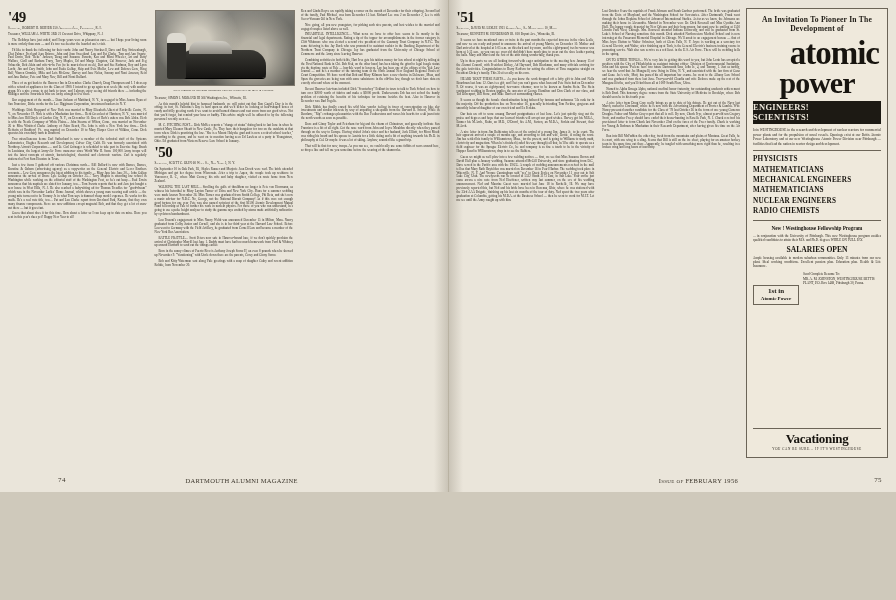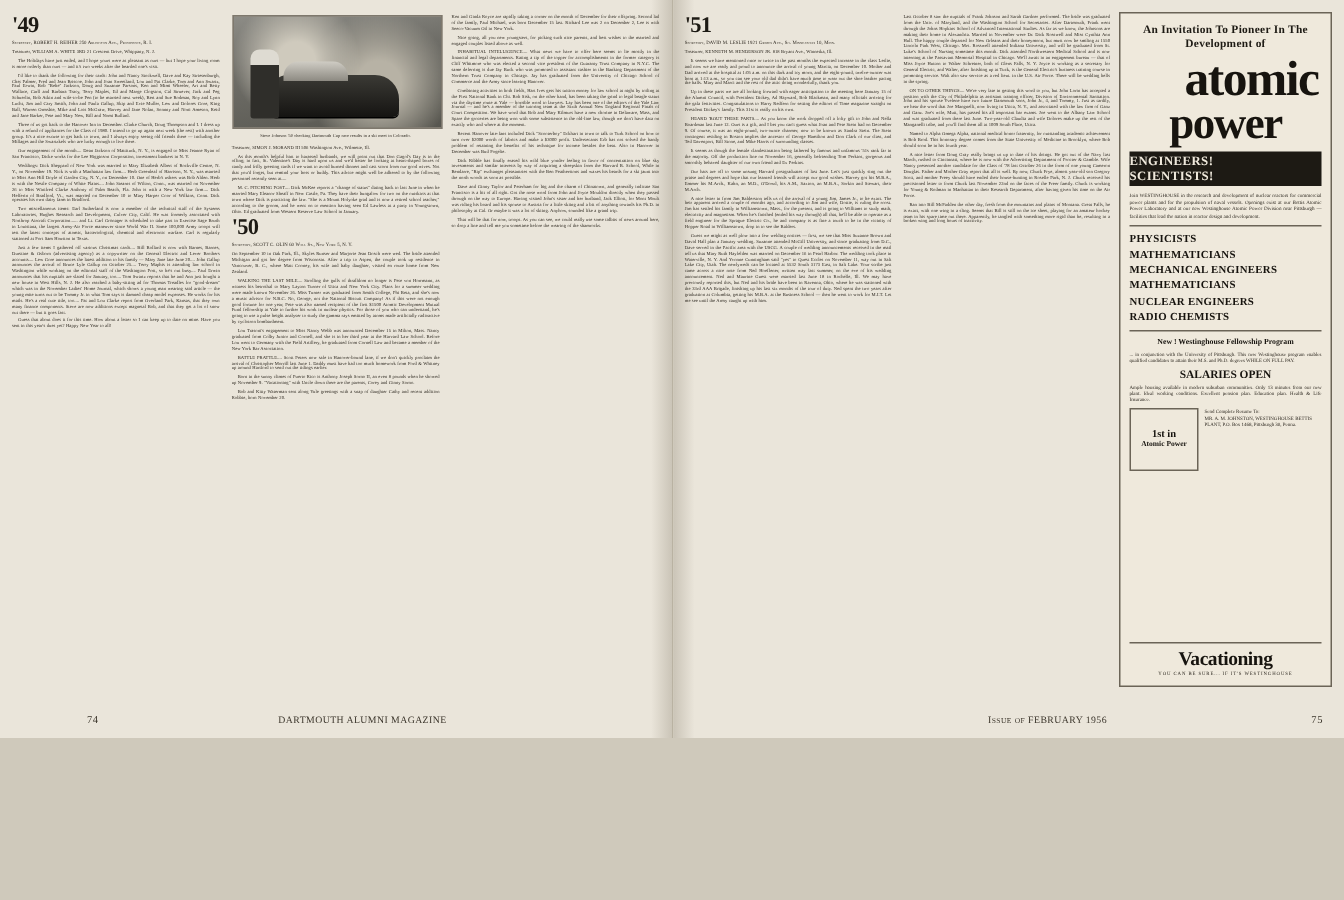"1st in" .ad .badge { margin-top: none -> 13px; padding: 13px 1px -> 2px 1px }
